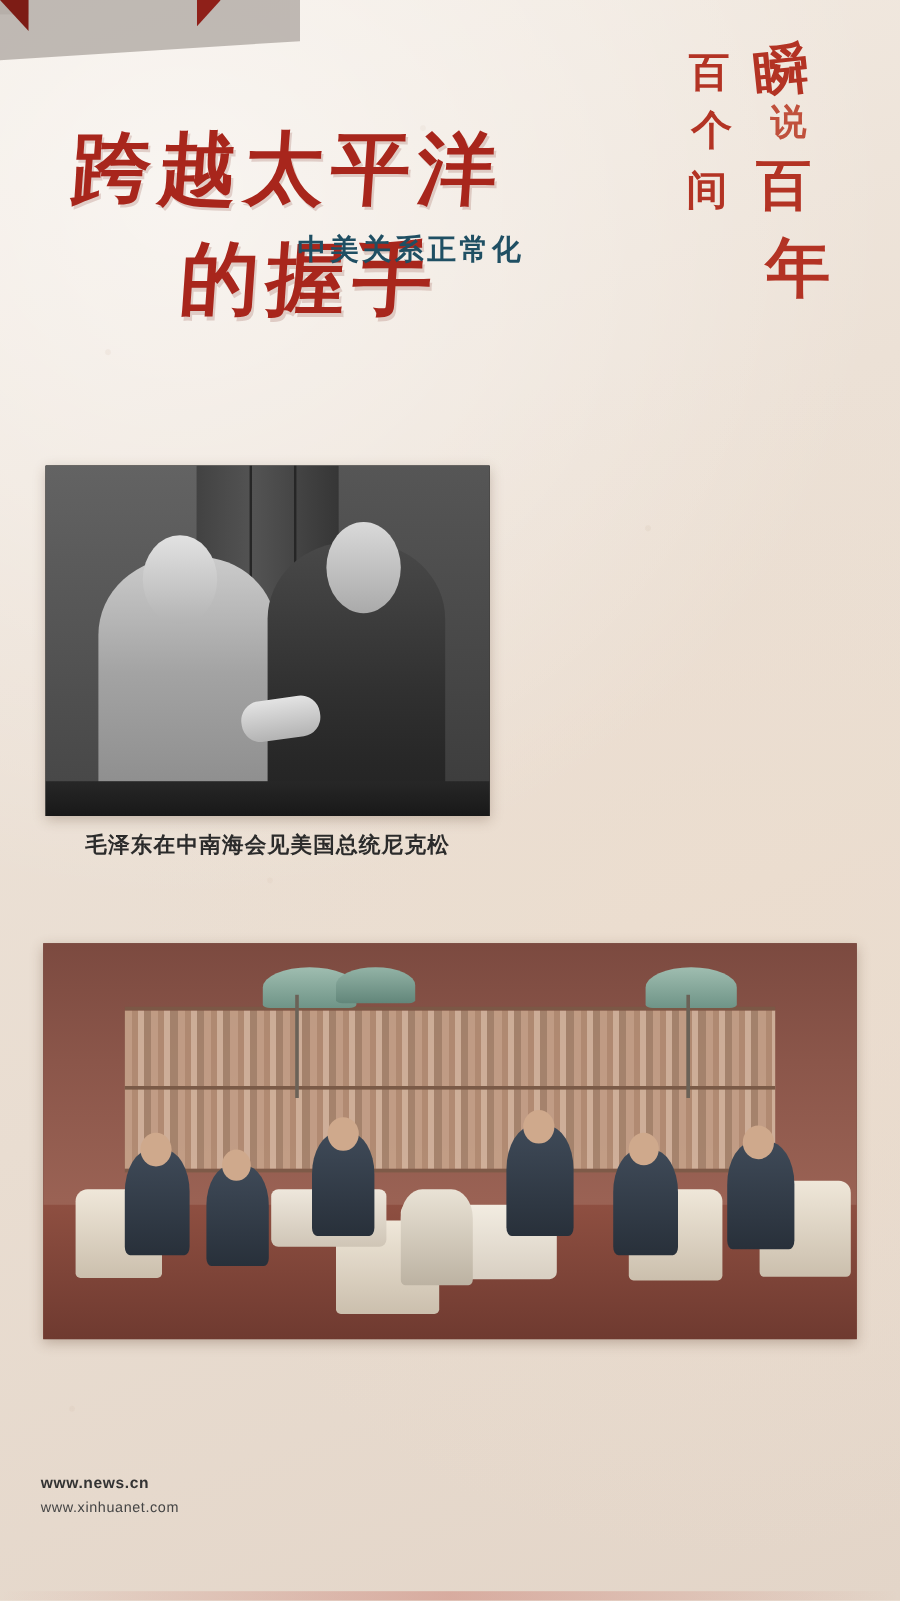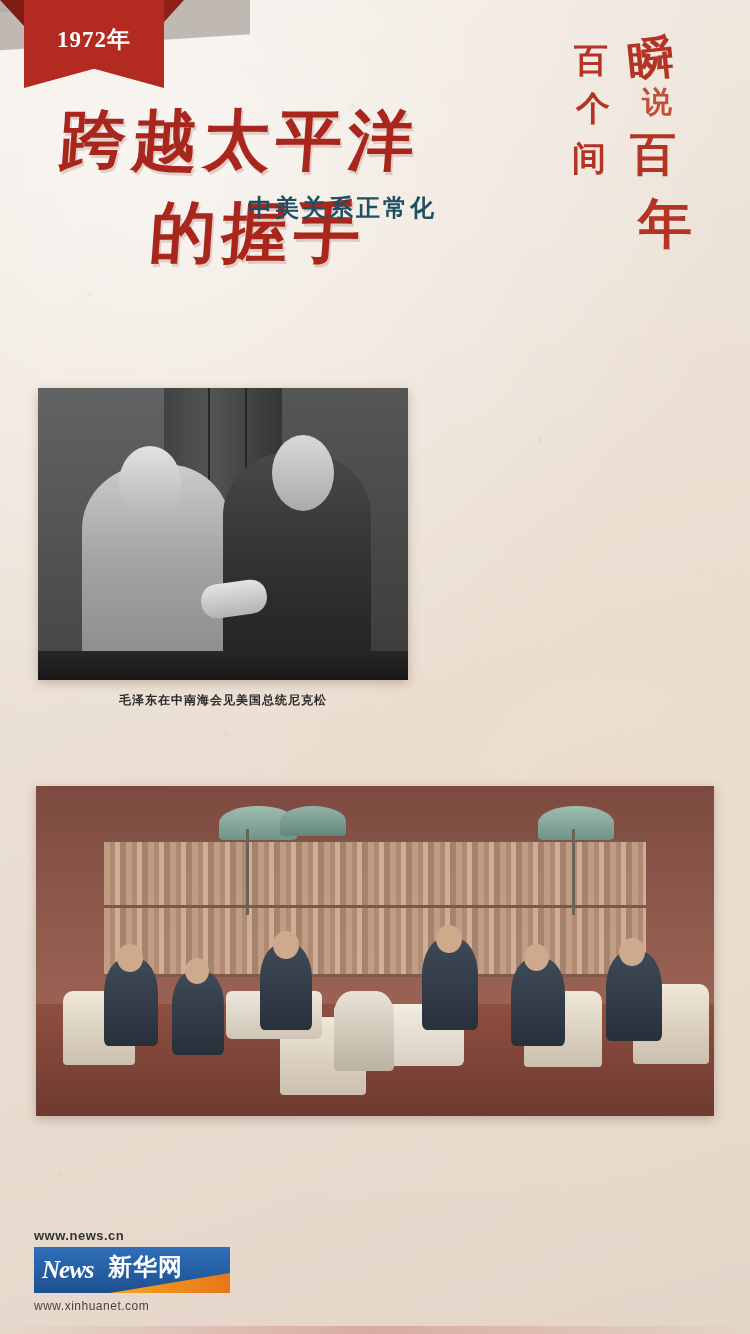"1972年" div.ribbon { html: <div> <div>1972年</div> </div> -> none }
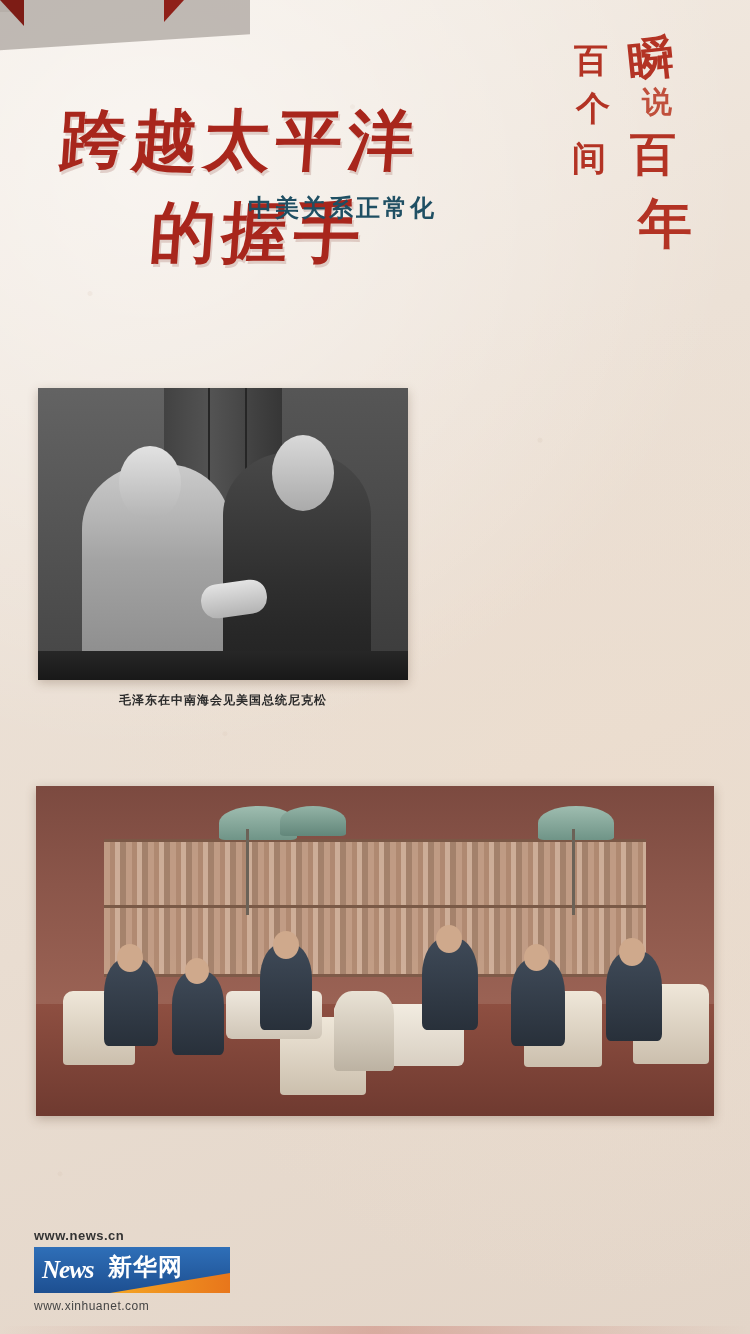"毛泽东在中南海会见美国总统尼克松" .caption1 { font-size: 12px -> 18px }
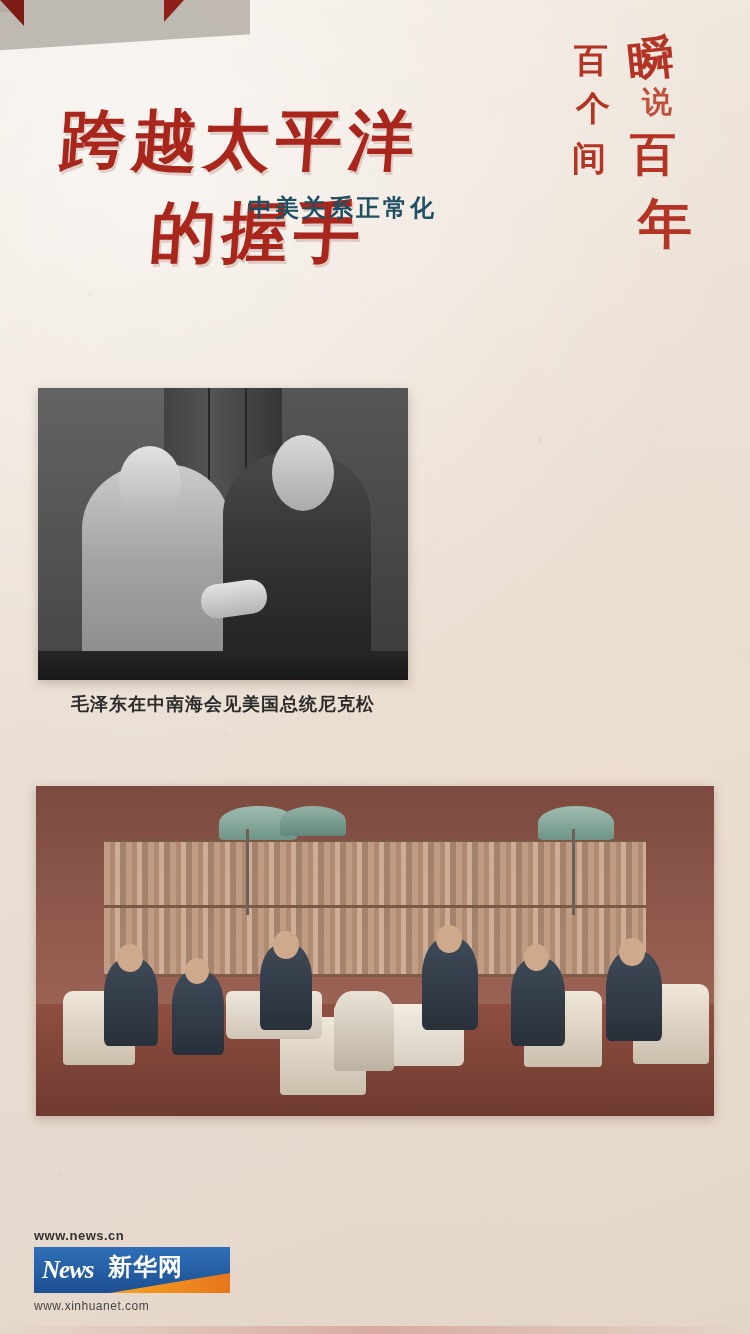"News" div.logo-box { html: <div> <span>News</span> <span>新华网</span> <span></span> </div> -> none }
